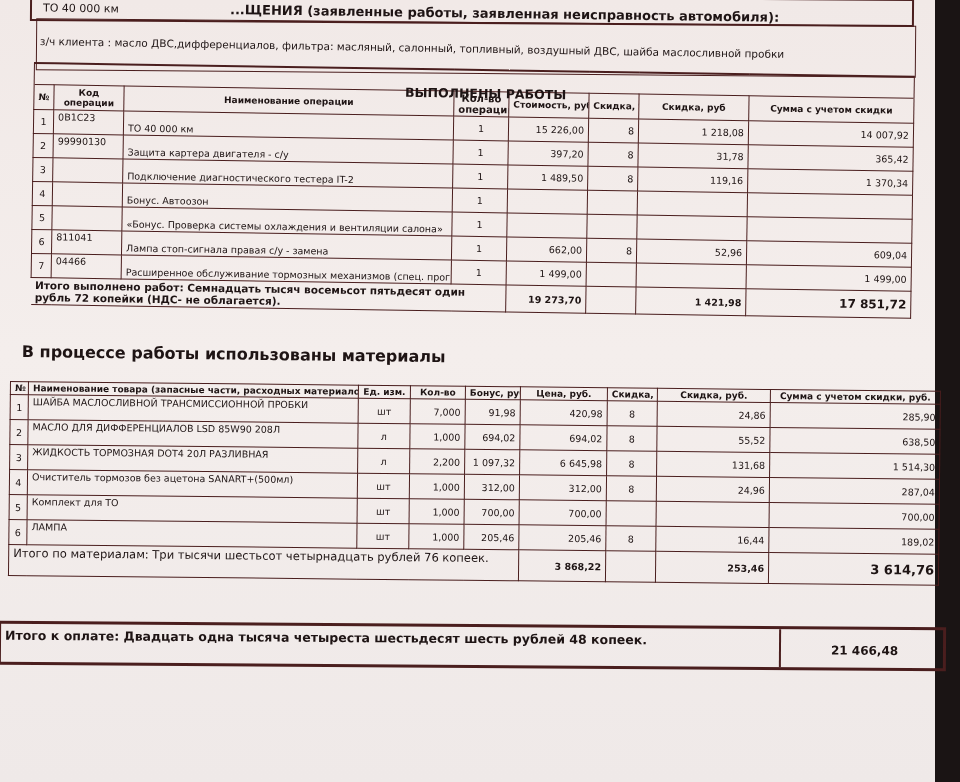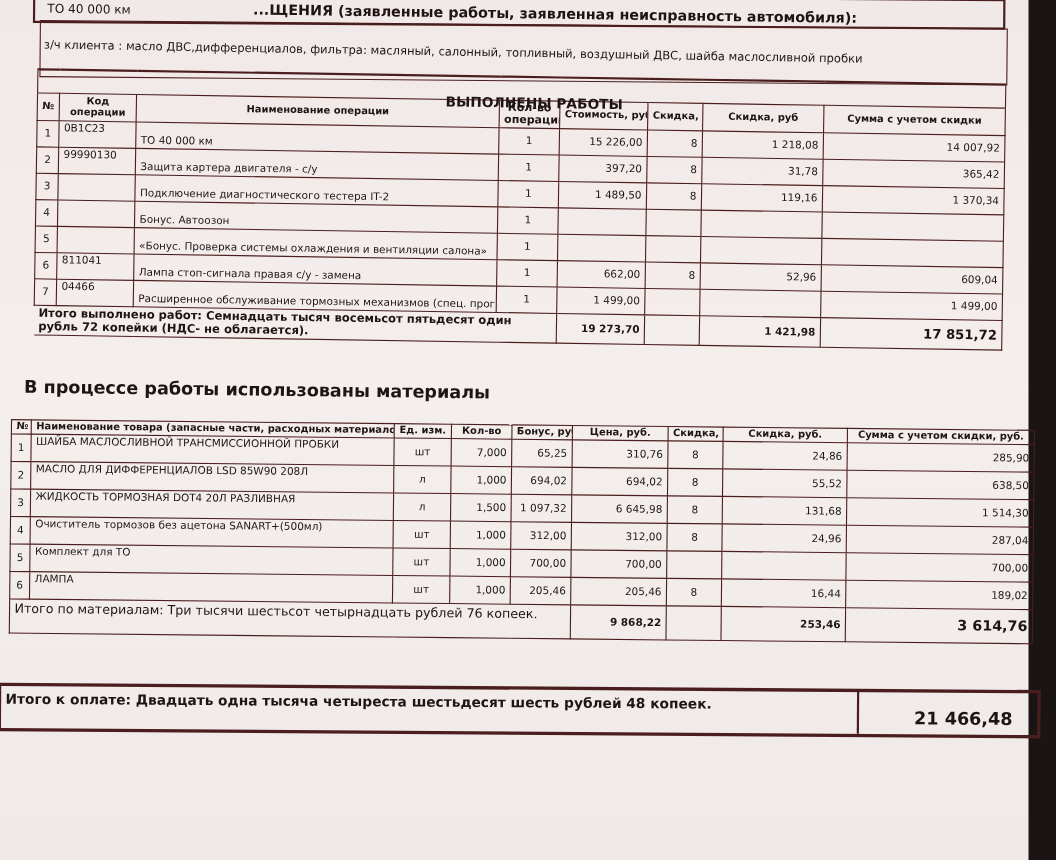"65,25" td.num { text: 65,25 -> 91,98 }
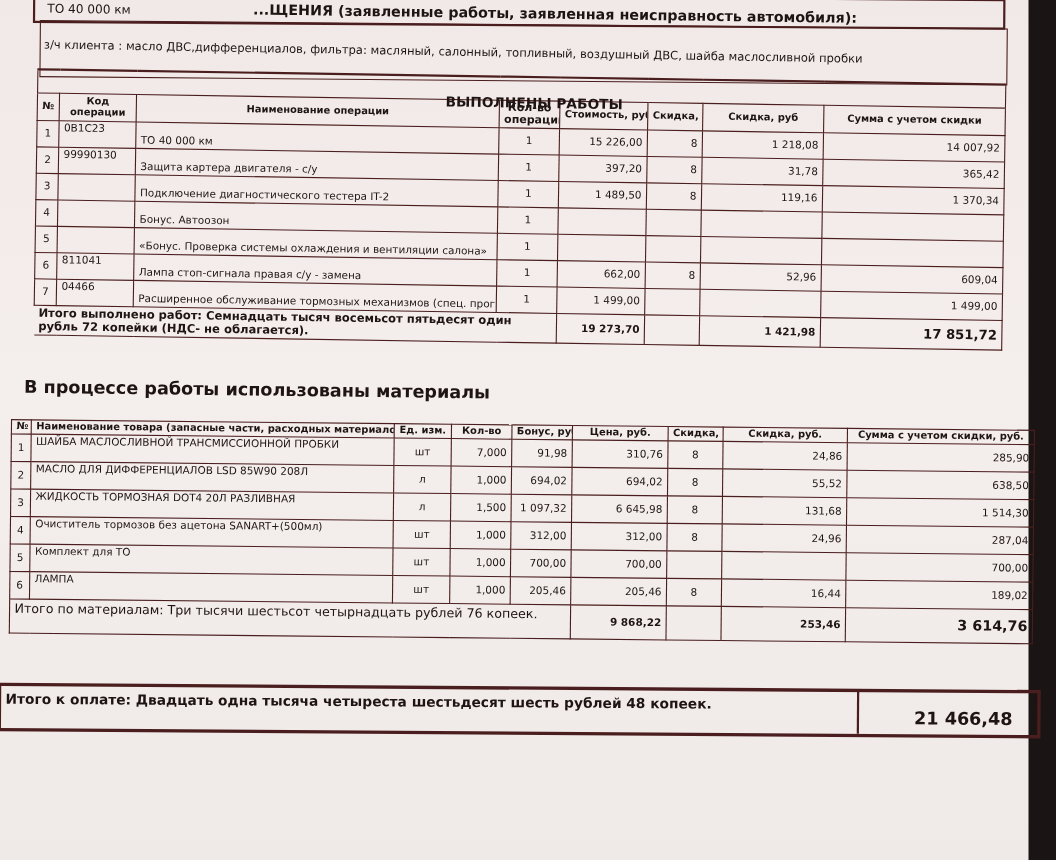"310,76" td.num { text: 310,76 -> 420,98 }
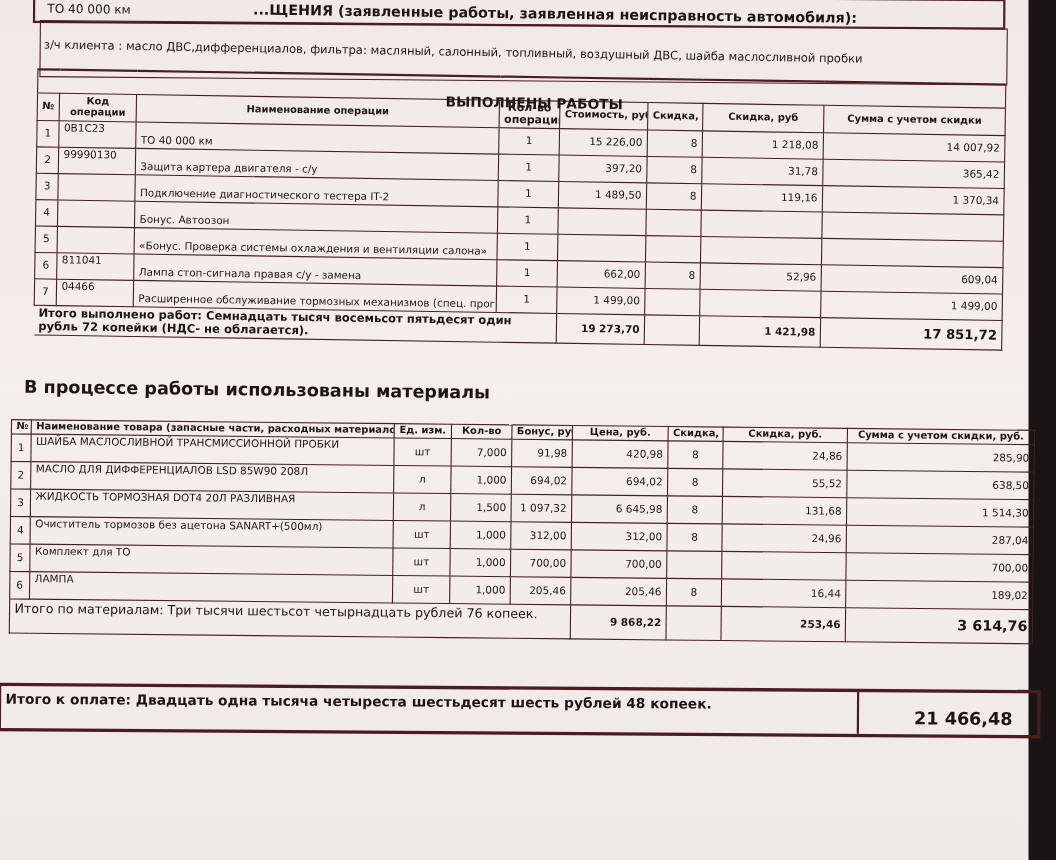"1,500" td.num { text: 1,500 -> 2,200 }
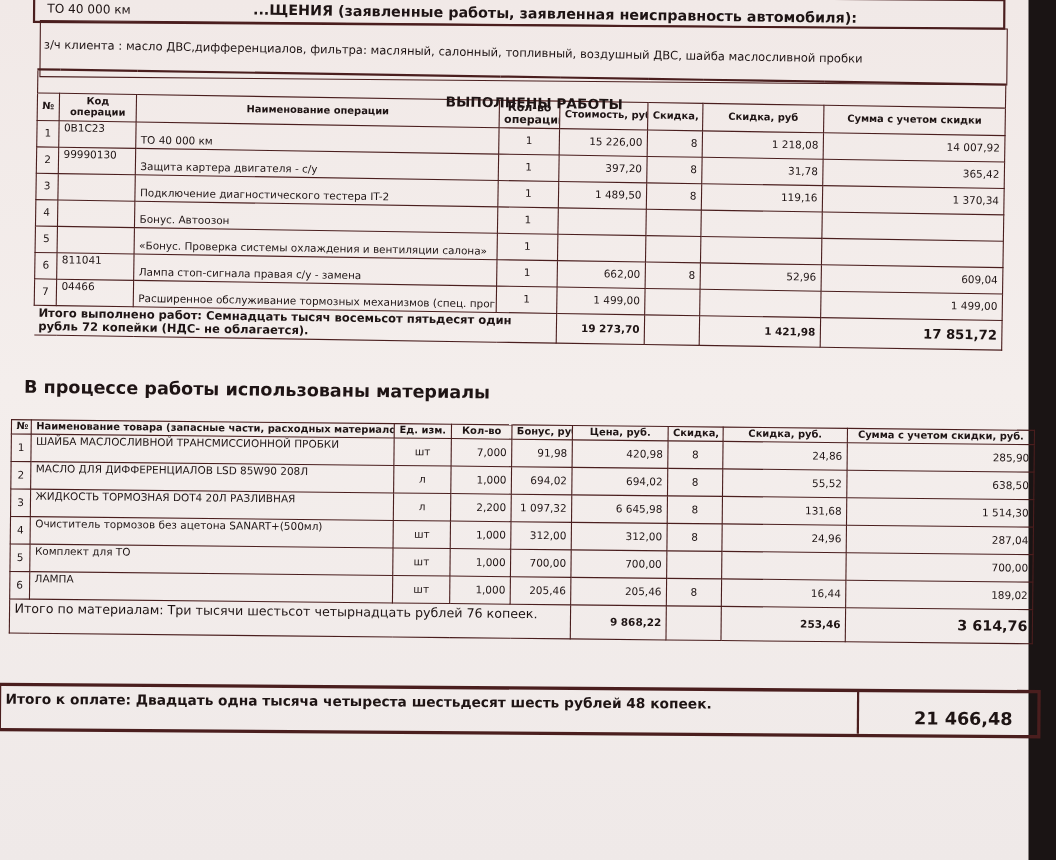"9 868,22" td.num { text: 9 868,22 -> 3 868,22 }
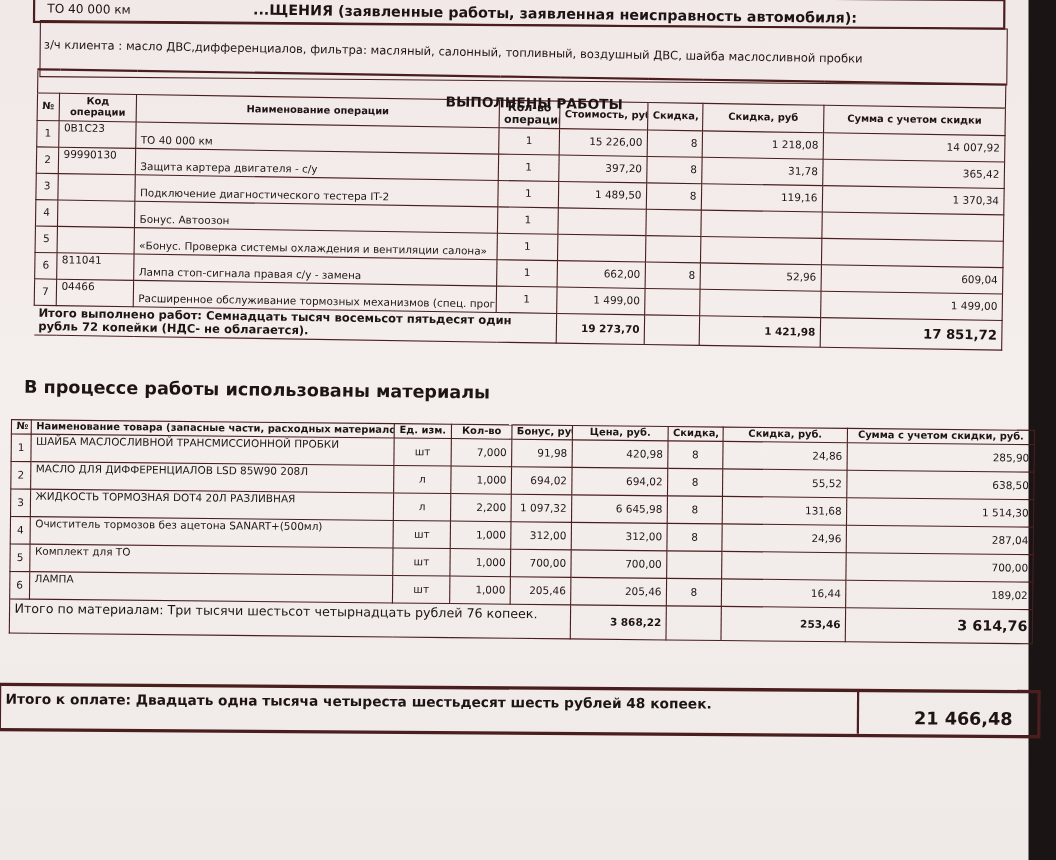"21 466,48" div.abs { font-size: 16px -> 12px }
